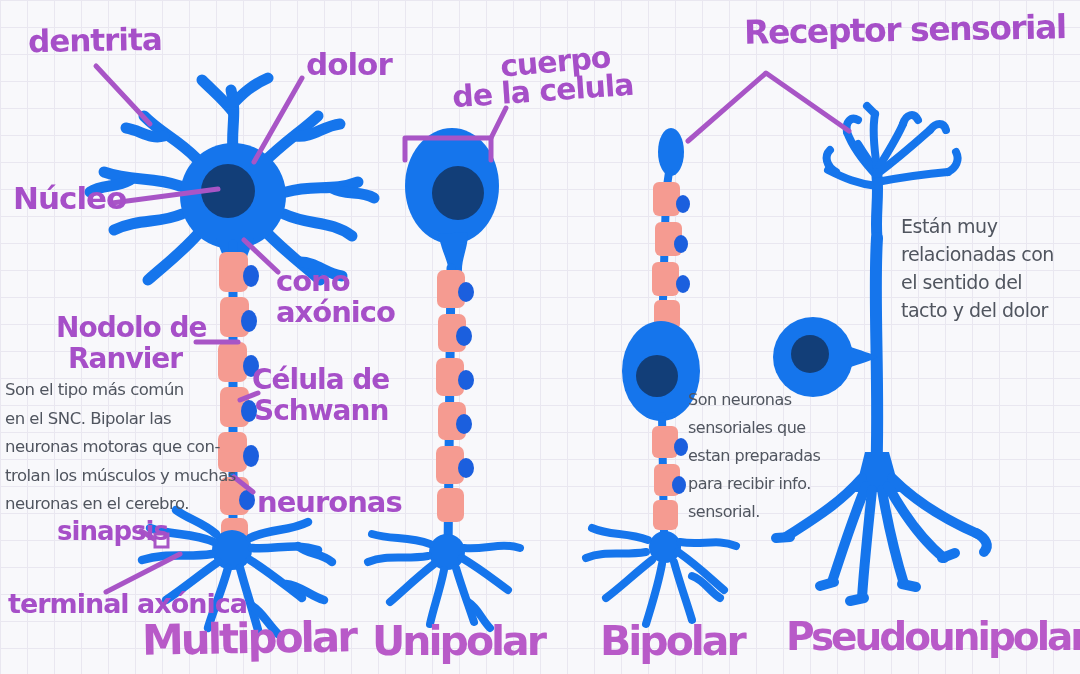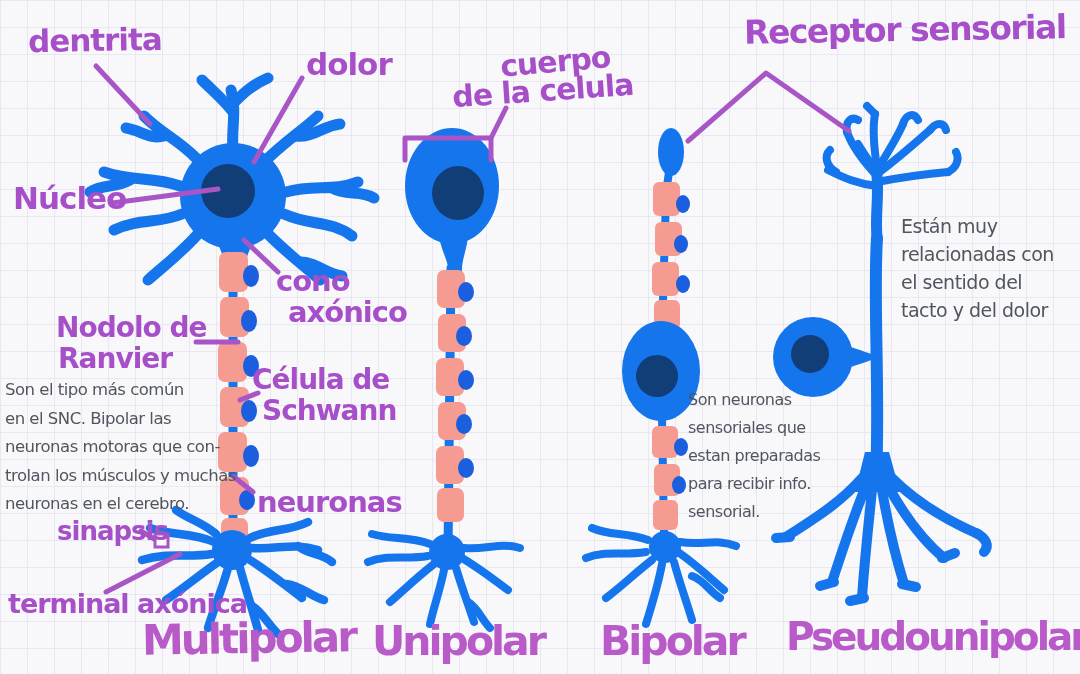"axónico" .l-cono .ind { margin-left: 12px -> 0 }
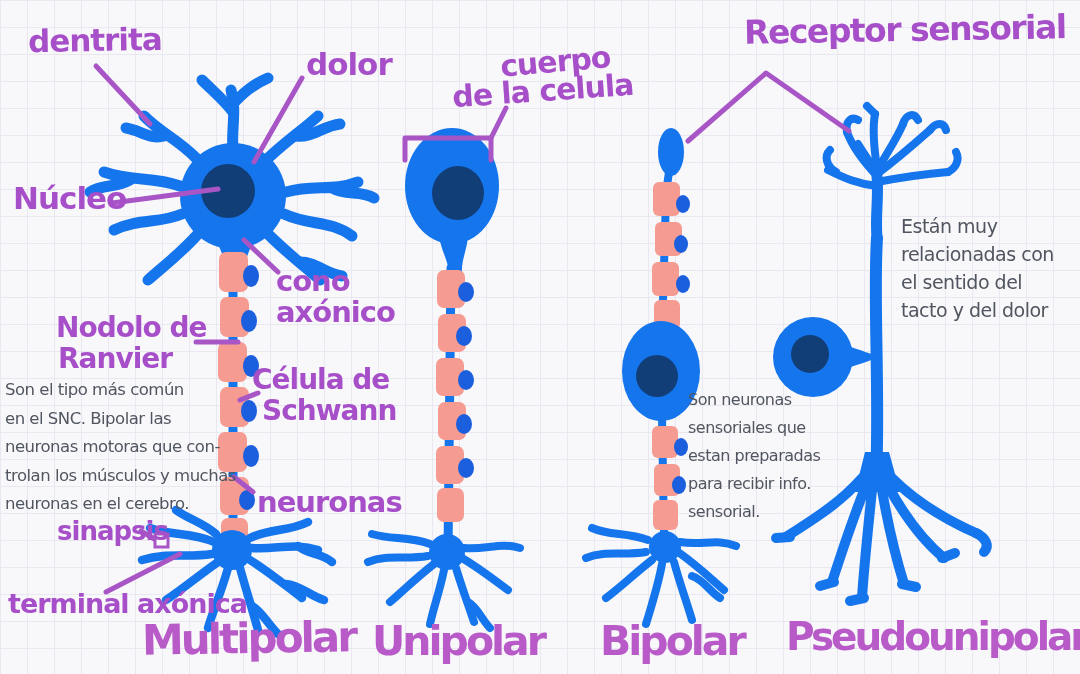"Ranvier" .l-nodolo .ind { margin-left: 2px -> 12px }
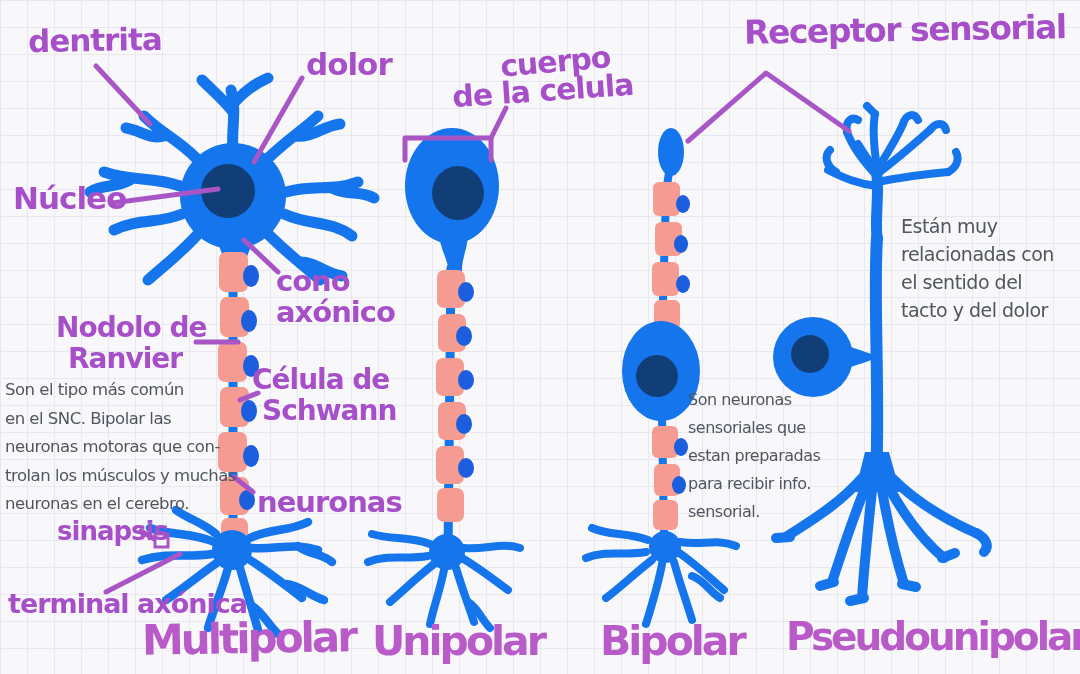"Schwann" .l-schwann .ind { margin-left: 10px -> 2px }
